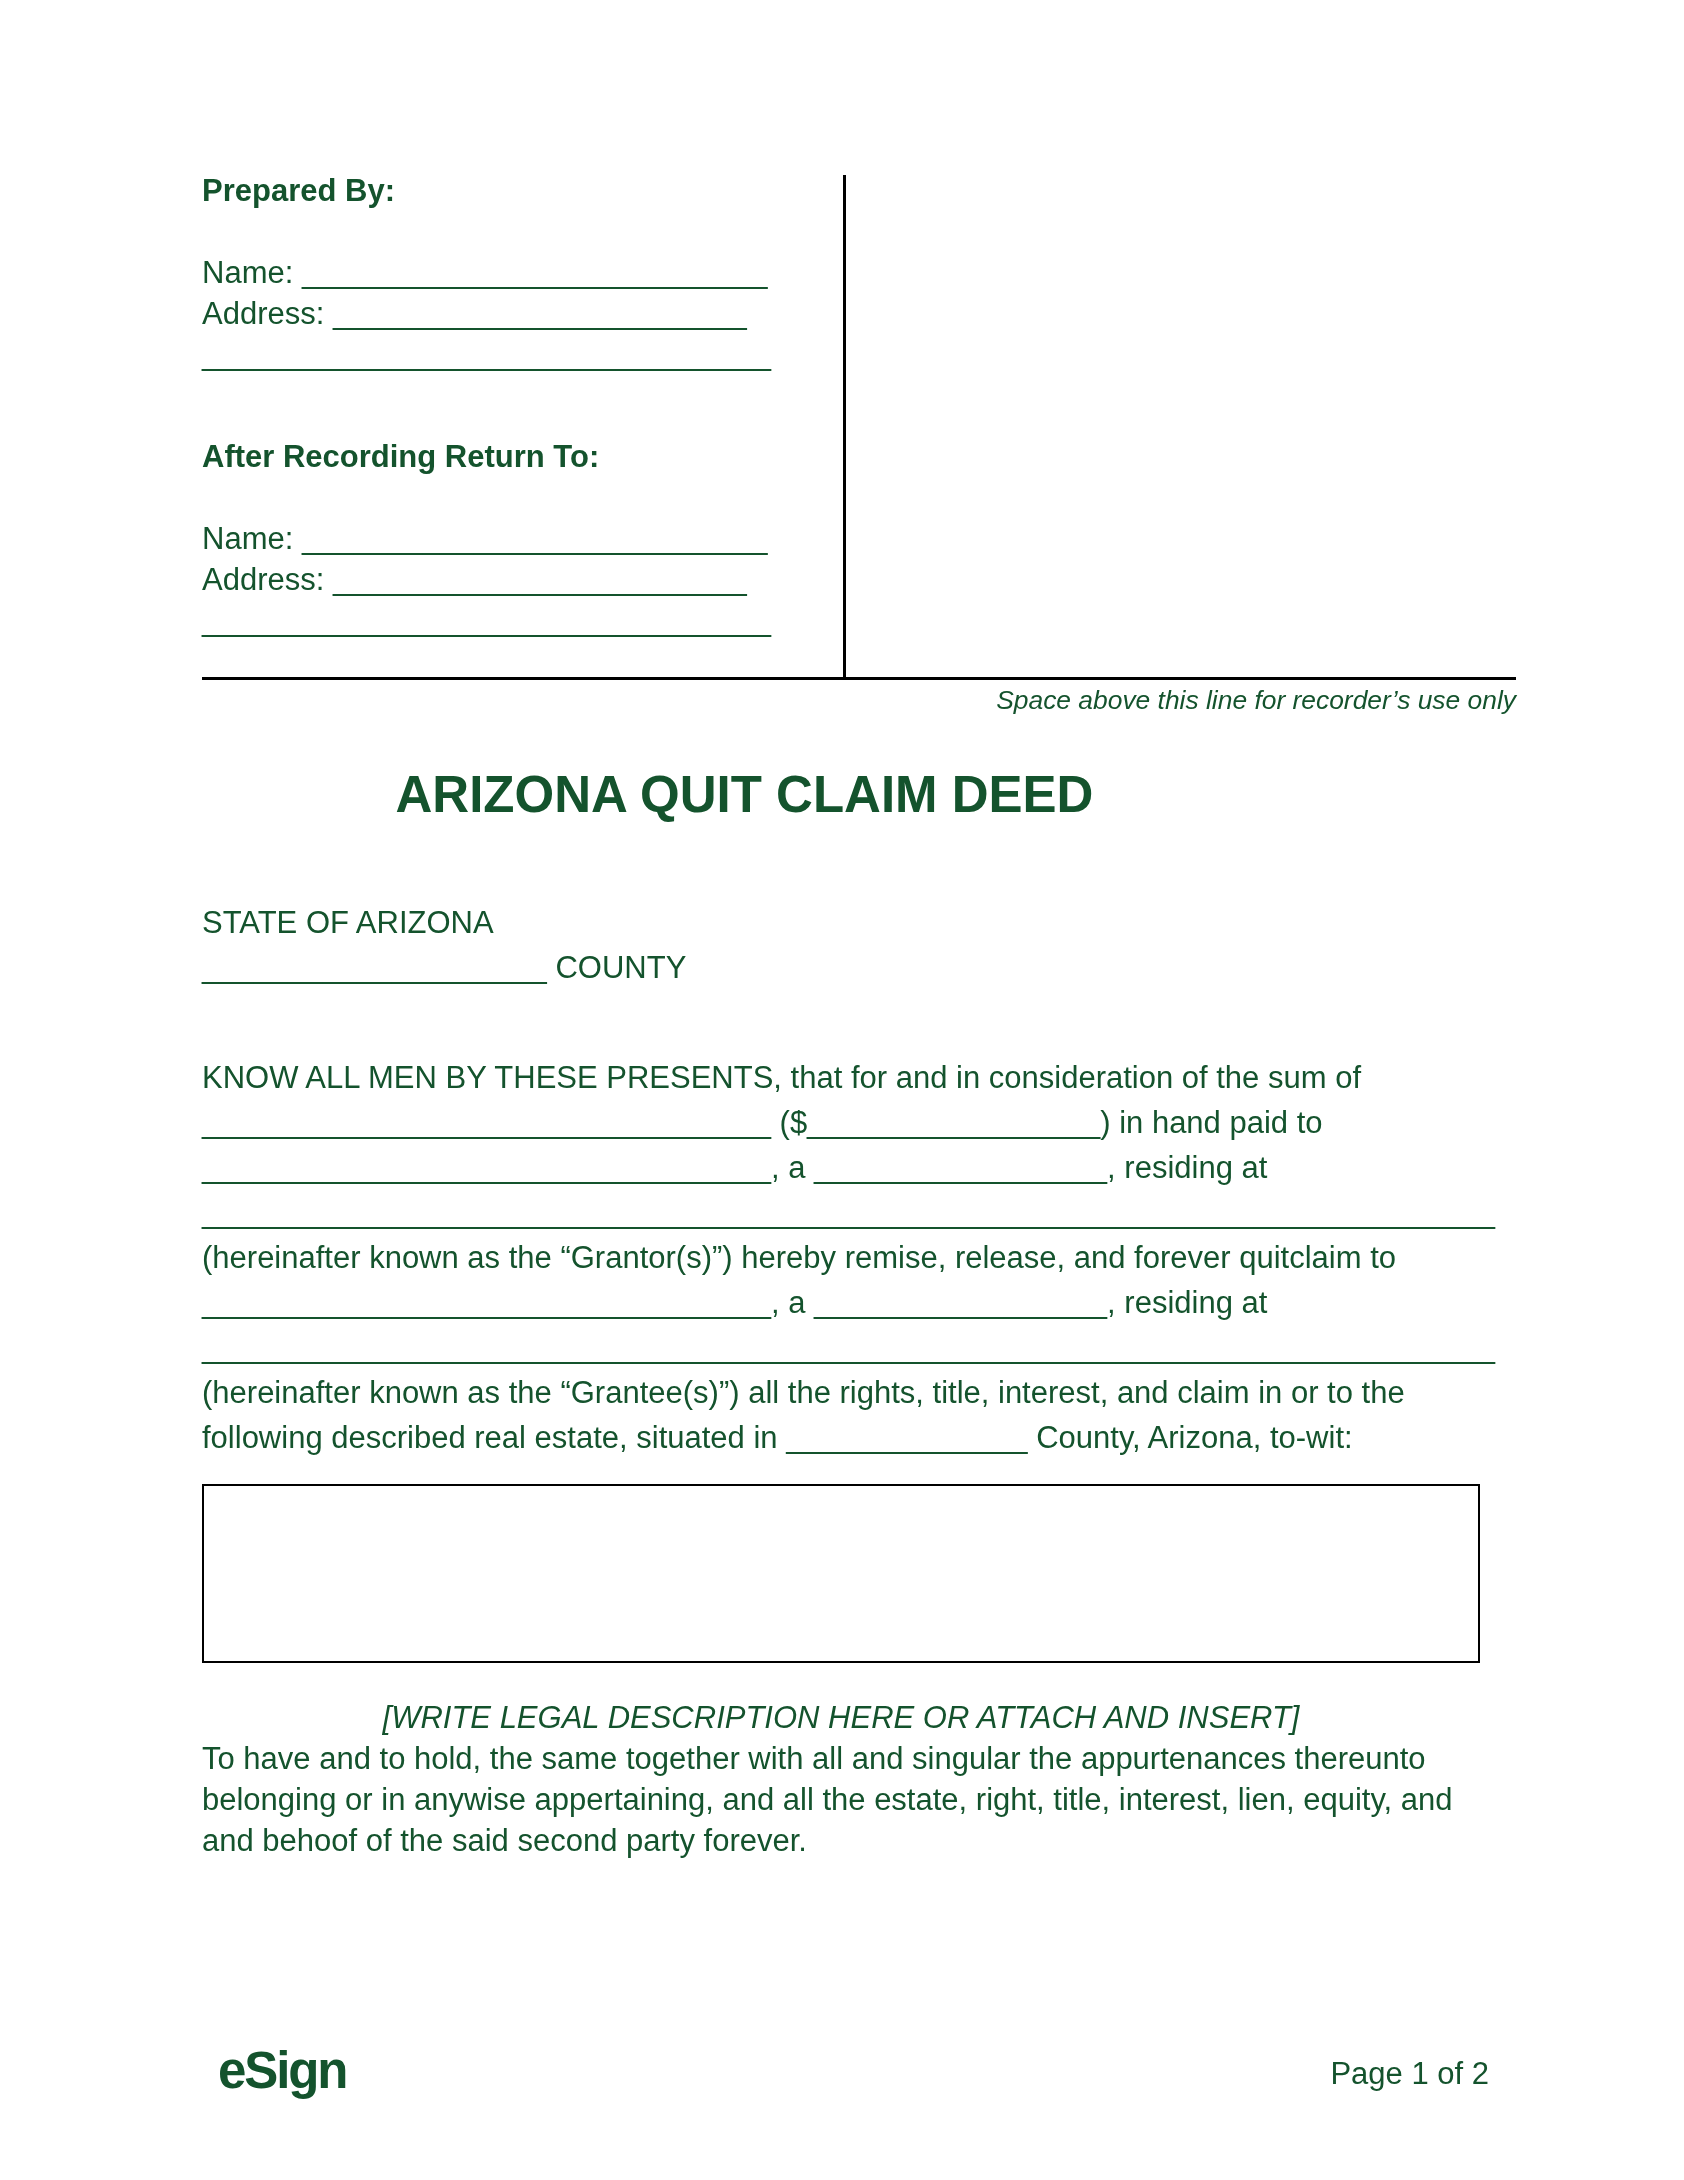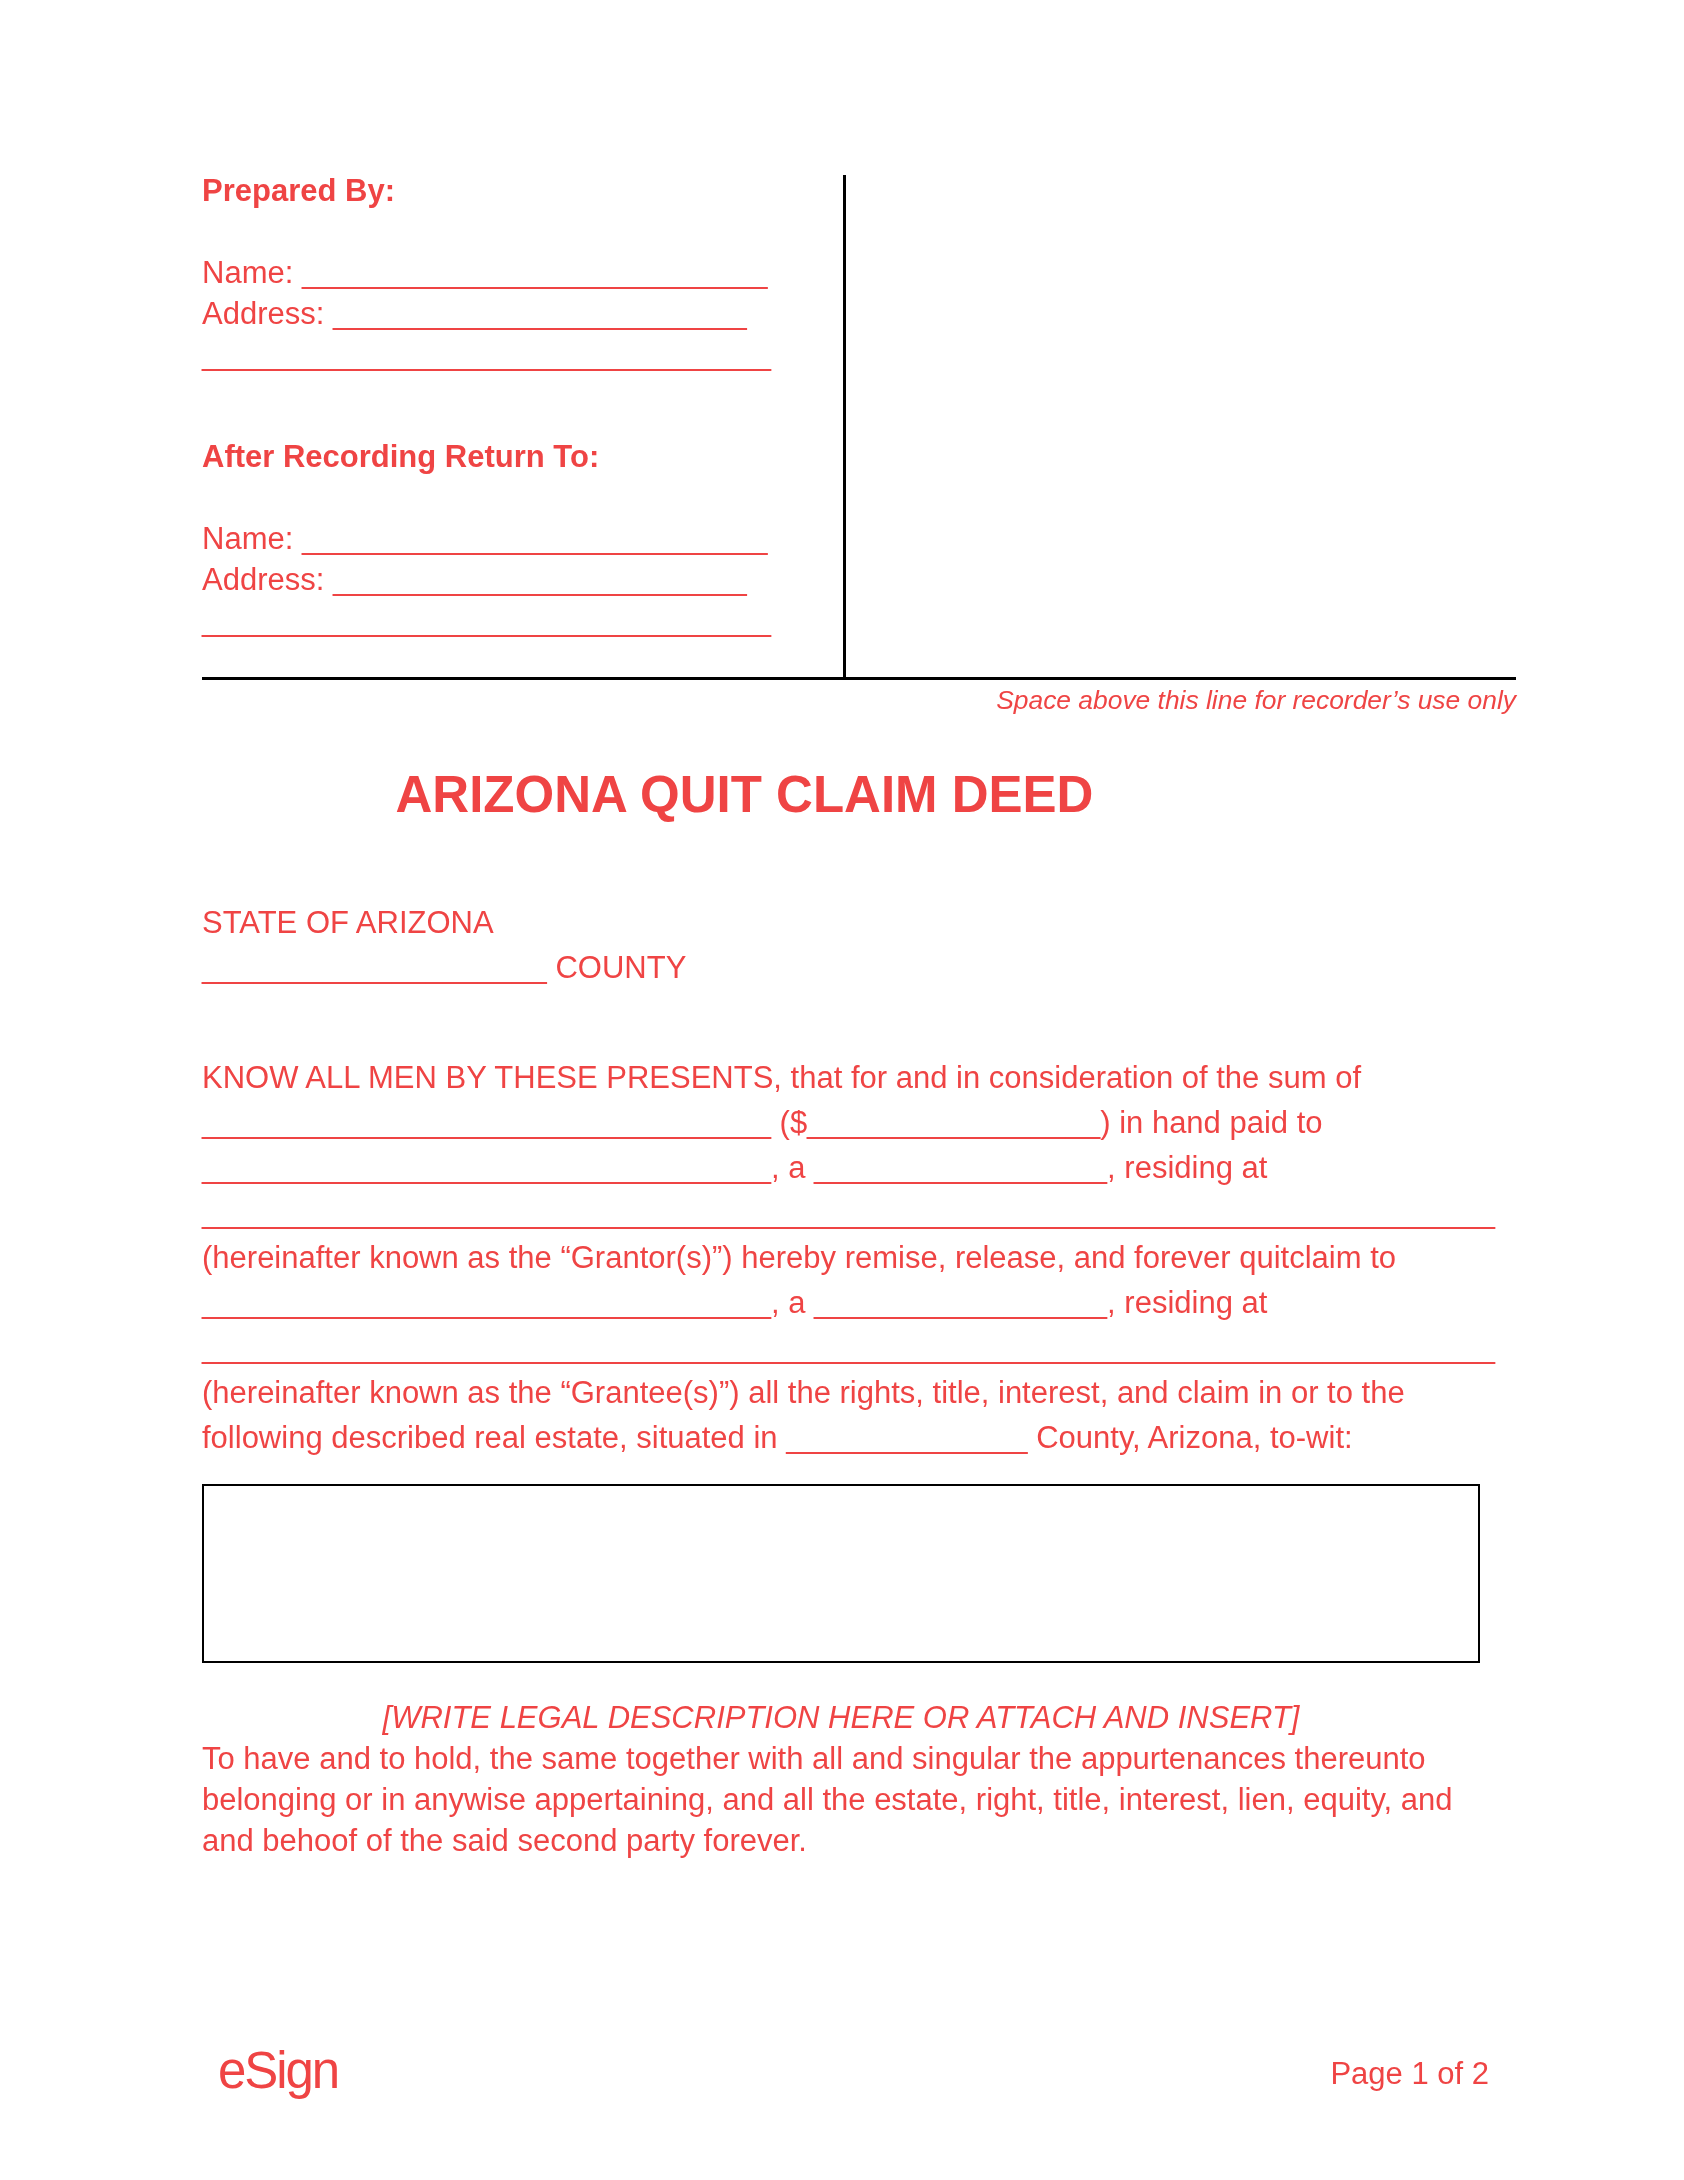"Prepared By:" .page { color: #ef4444 -> #14532d }
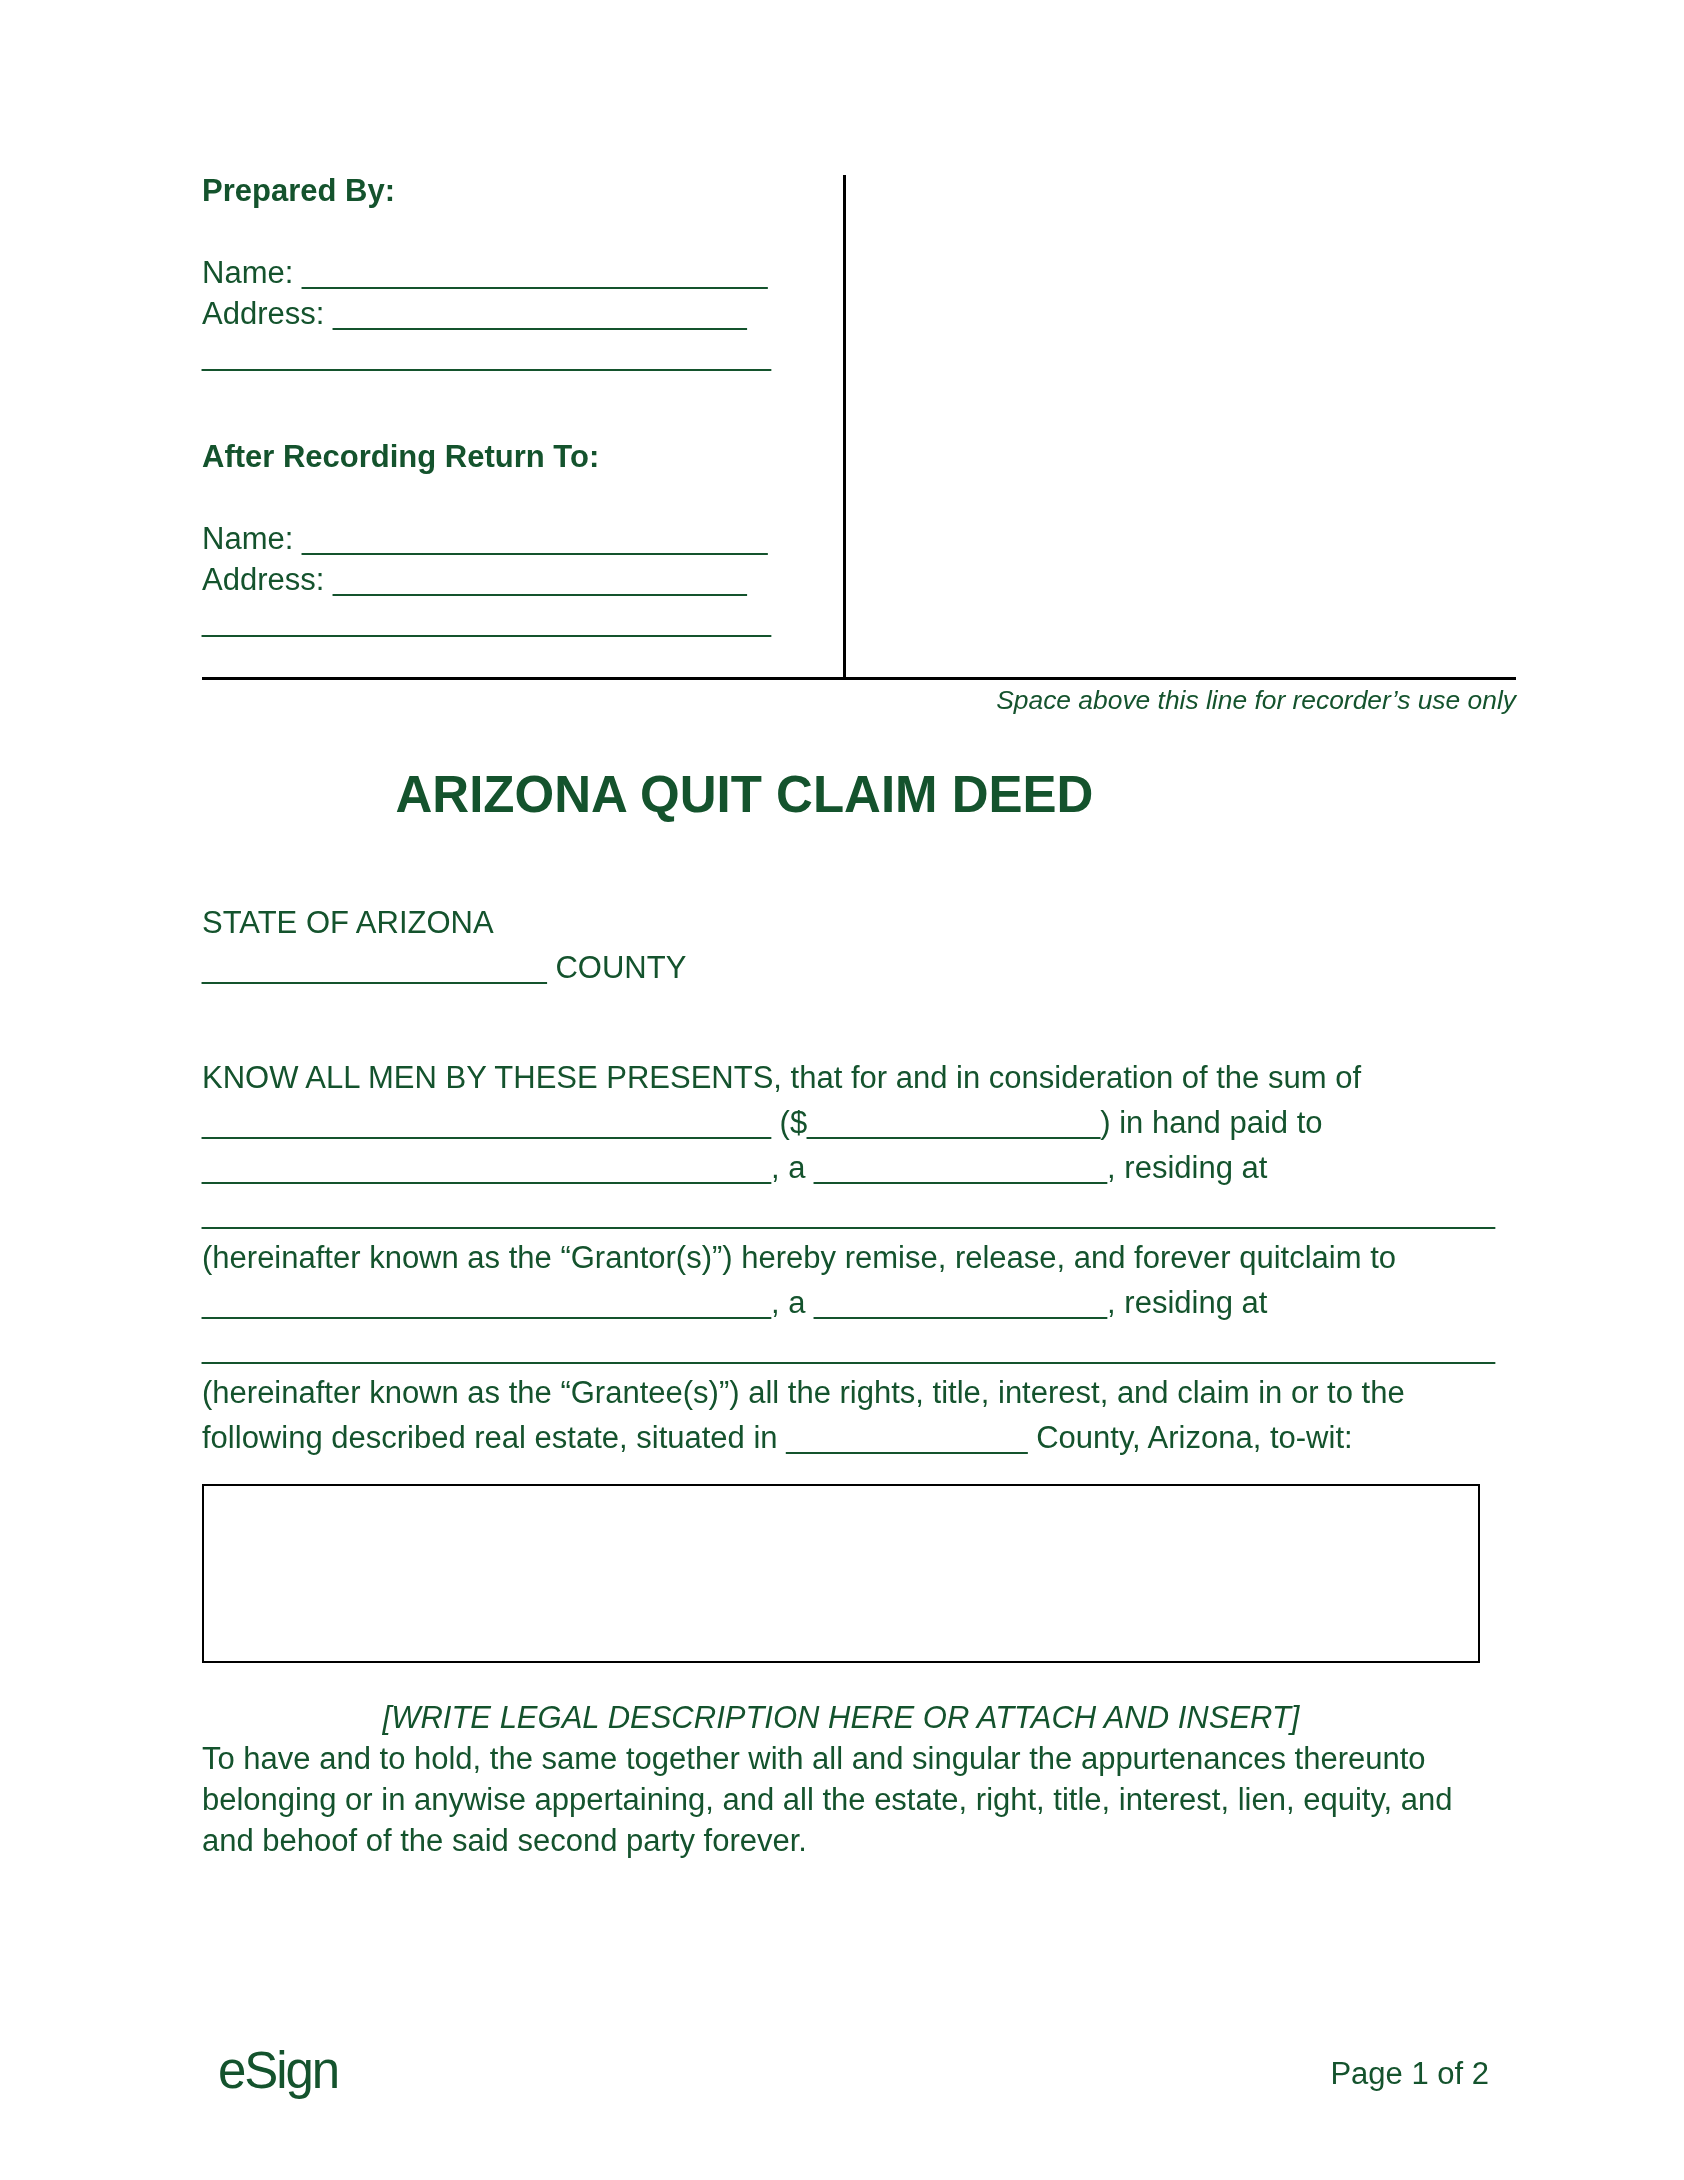"eSign" .footer-brand { font-weight: 400 -> 700 }
